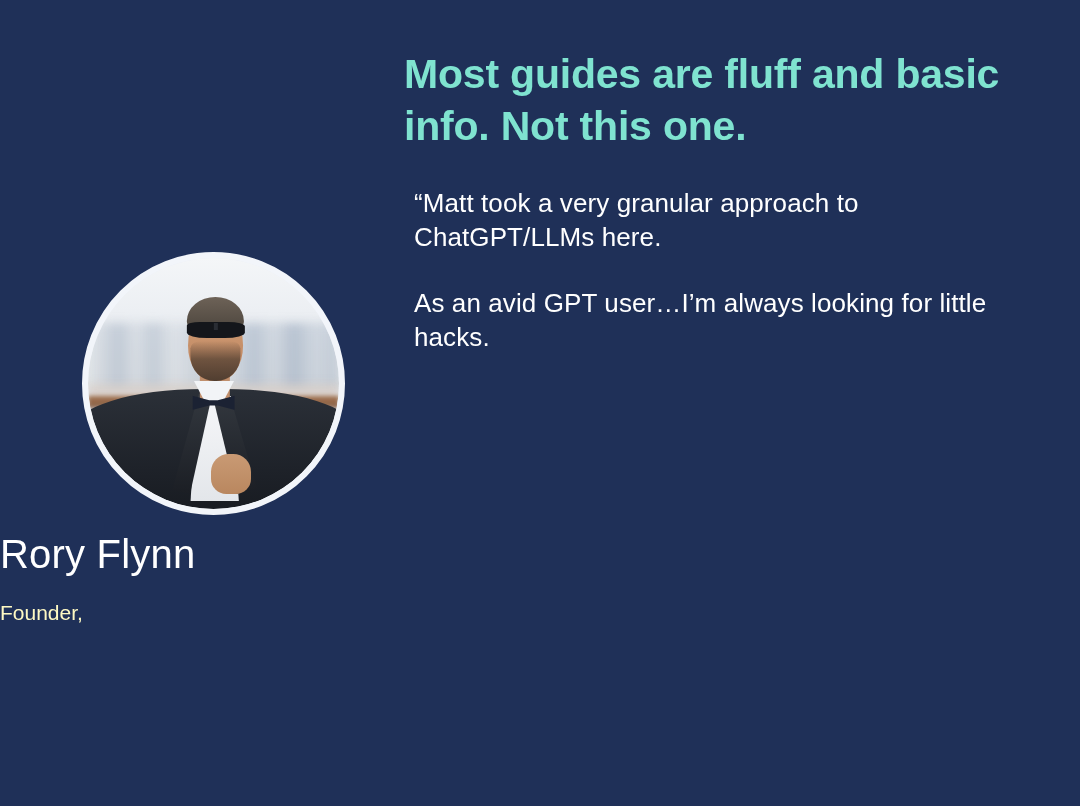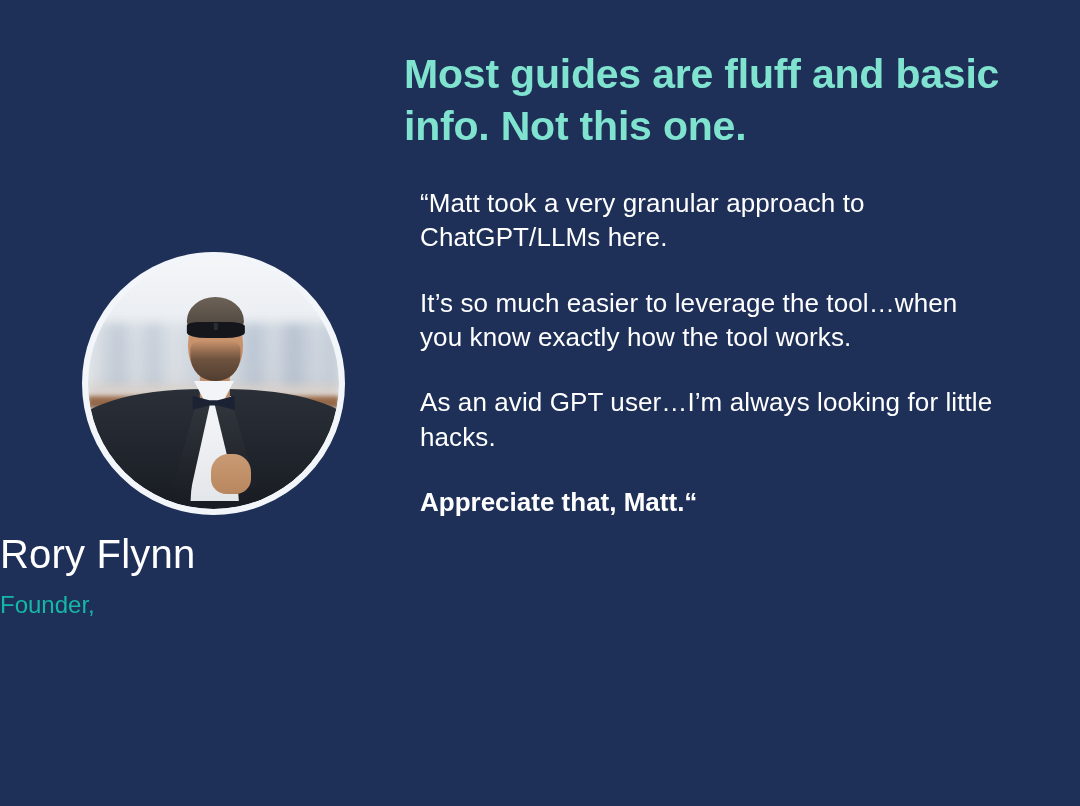"“Matt took a very granular" .quote-para { margin: 0 0 31px 16px -> 0 0 31px 10px }
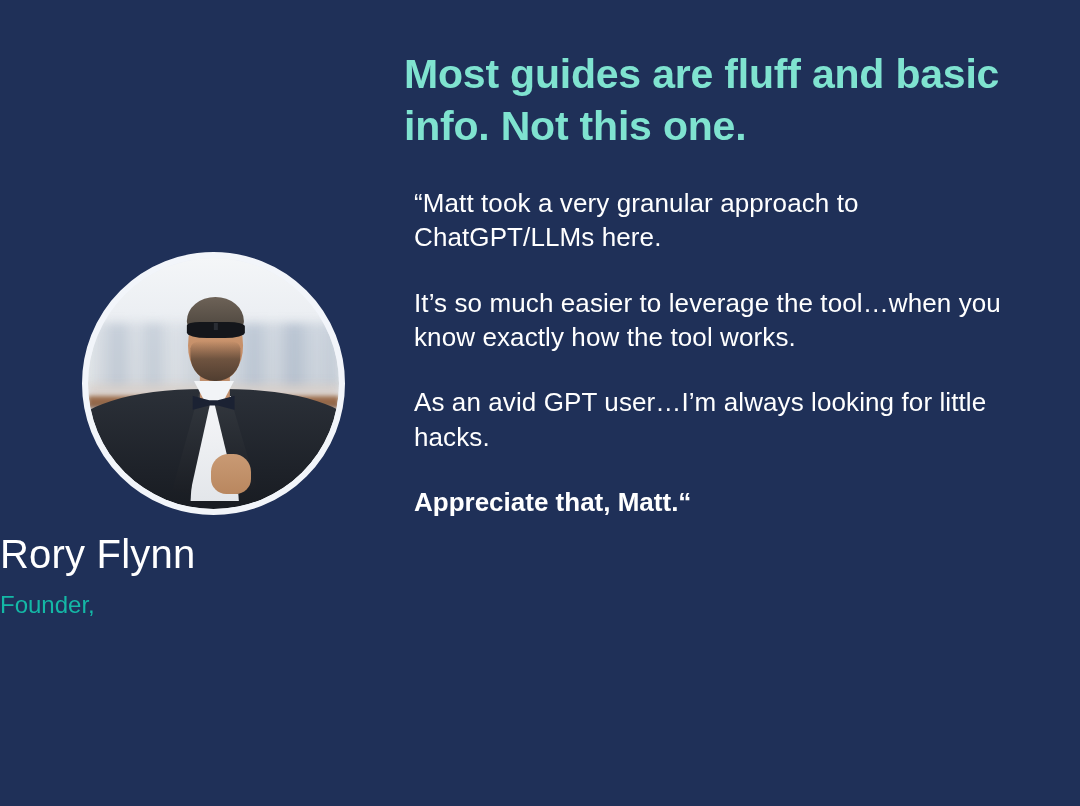"It’s so much easier to" p.quote-para { html: <p>It’s so much easier to leverage the tool…when you know exactly how the tool works.</p> -> none }
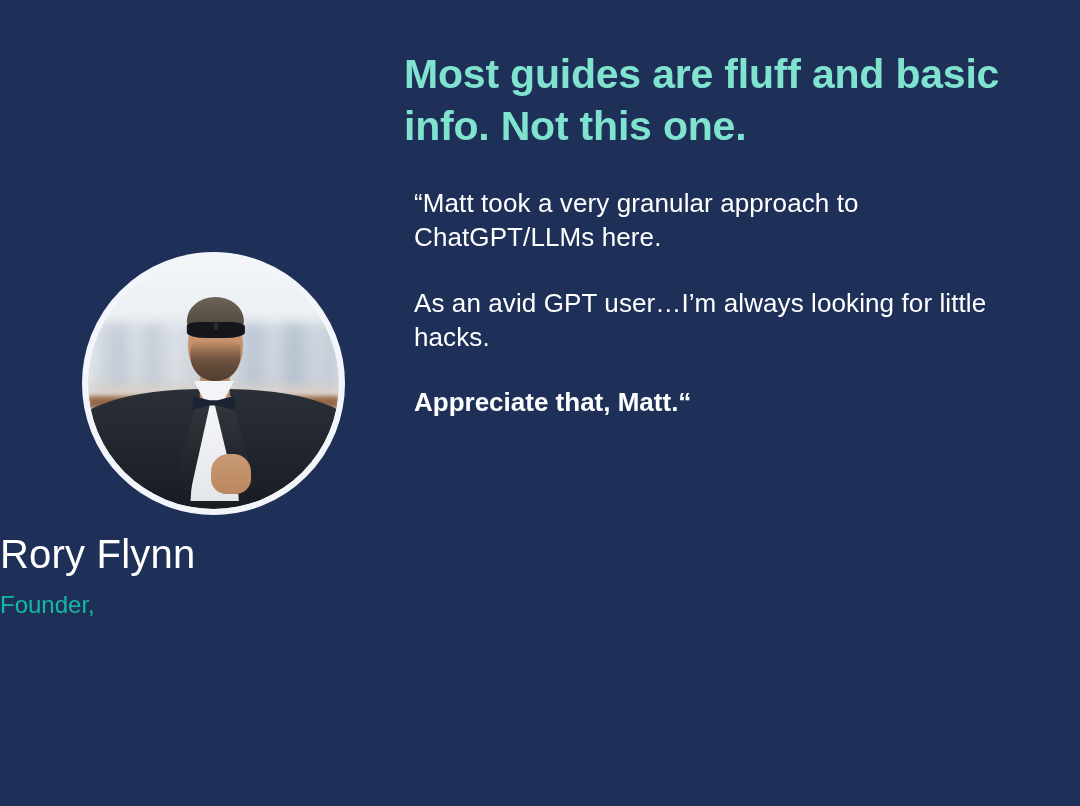"Appreciate that, Matt.“" p.quote-para { html: <p>Appreciate that, Matt.“</p> -> none }
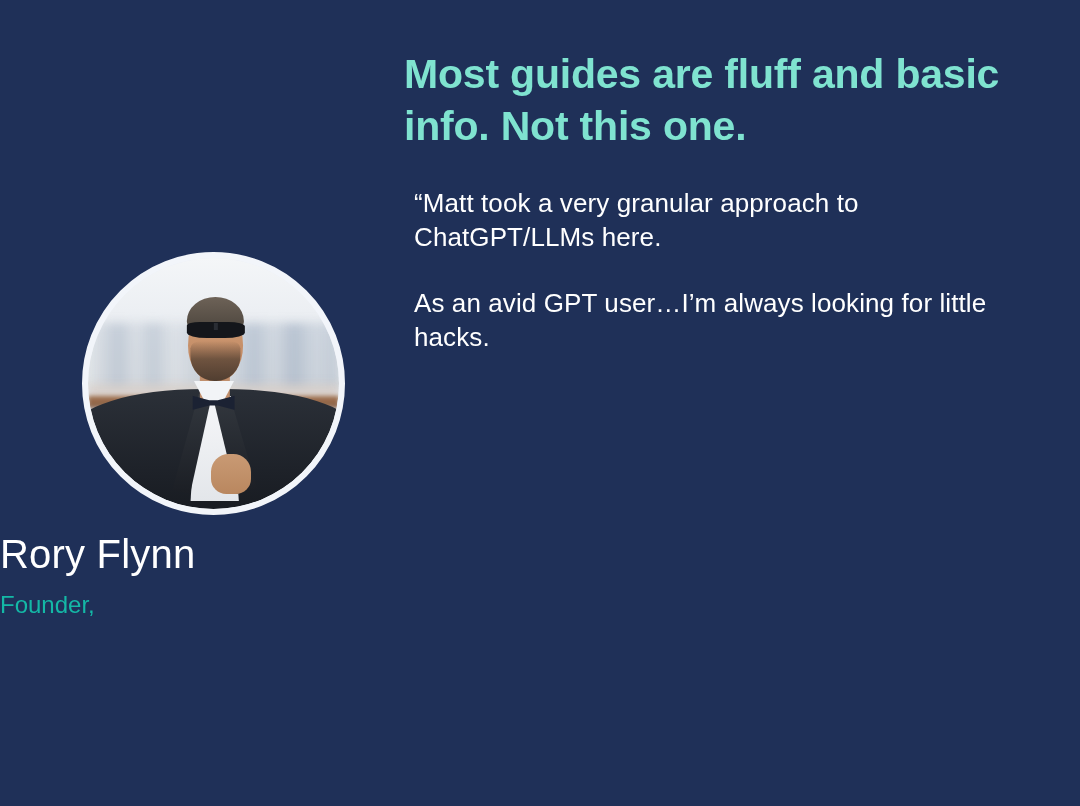"Founder," #person-role { color: #14b8a6 -> #fef9c3; font-size: 24px -> 21px; margin-top: 12px -> 22px }
